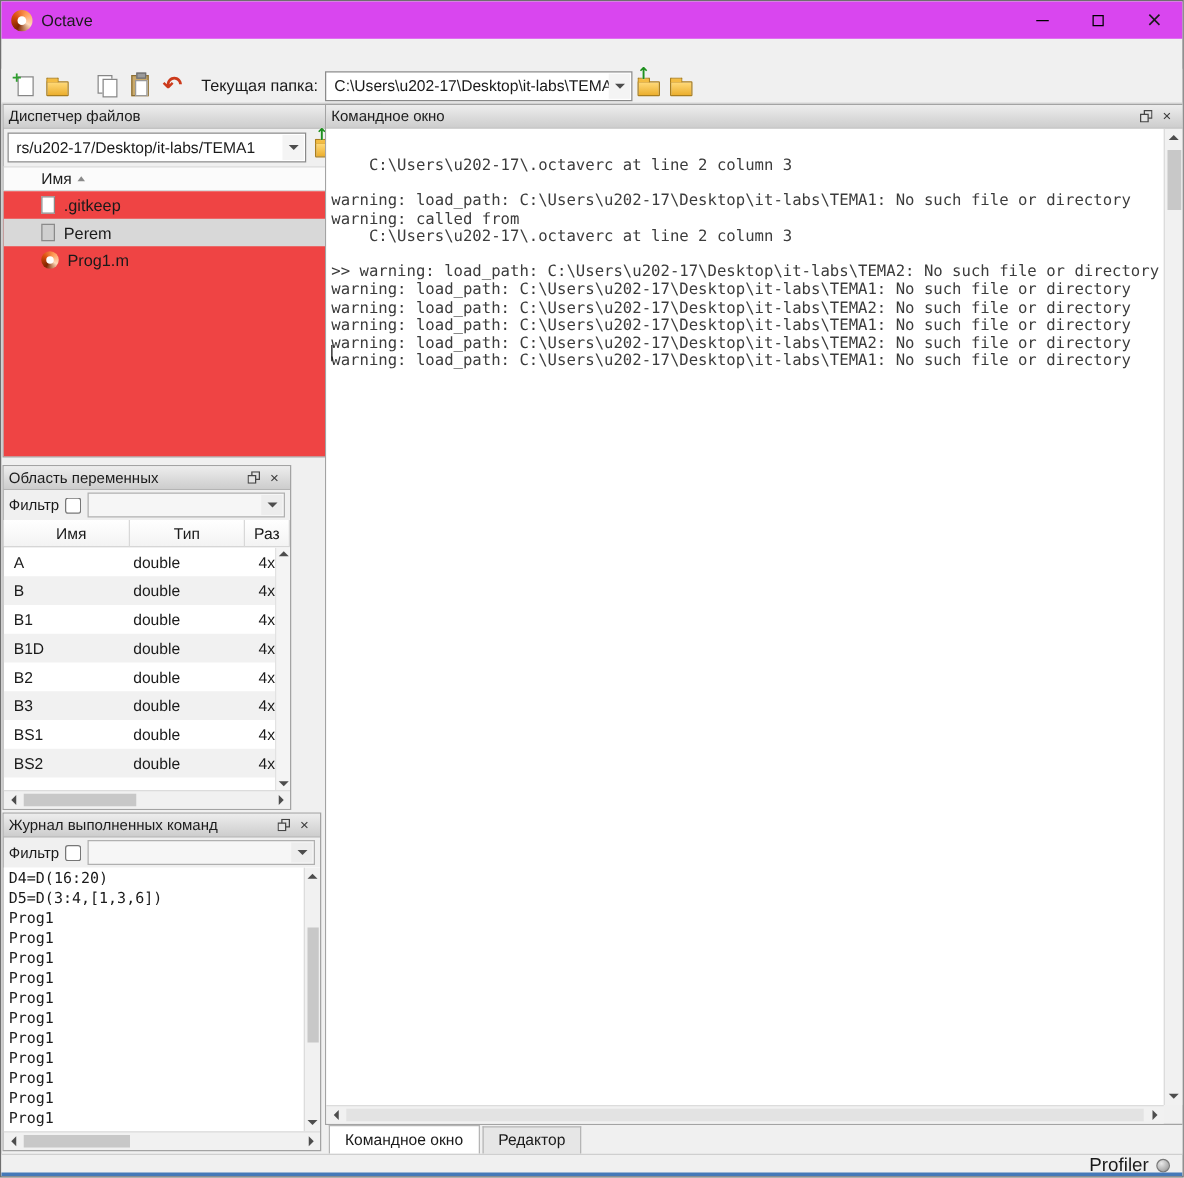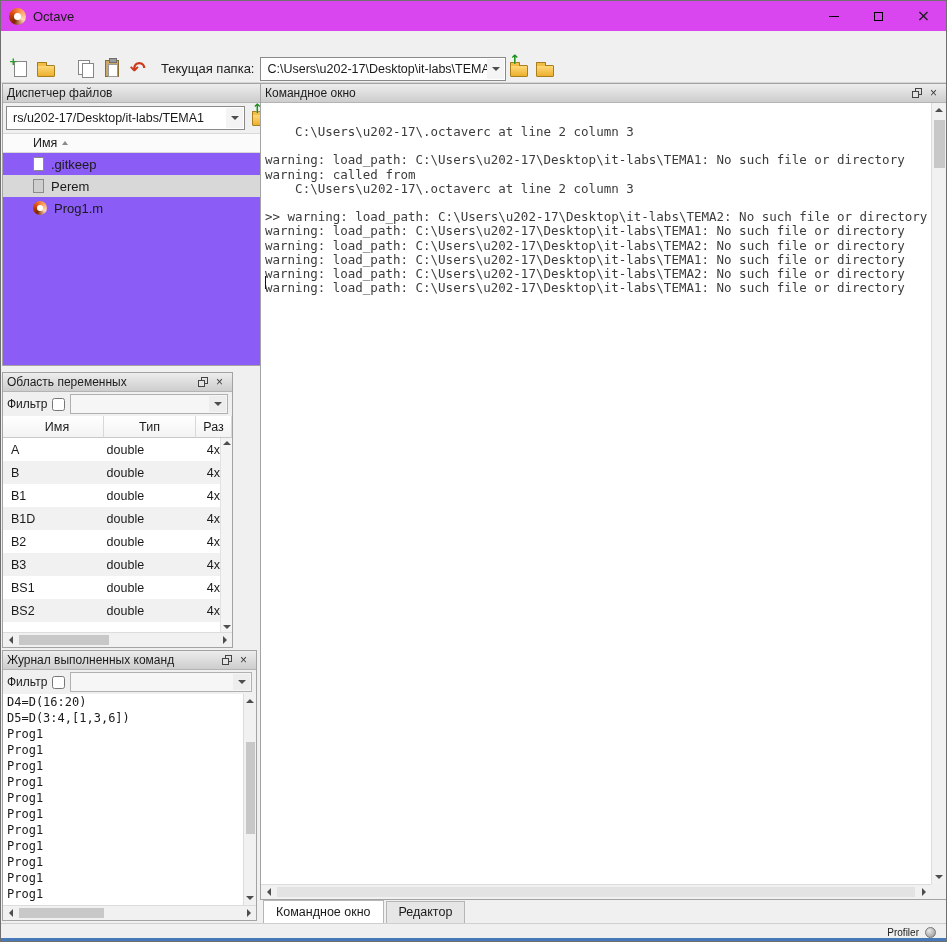".gitkeep" .fb-list { background: #8b5cf6 -> #ef4444 }
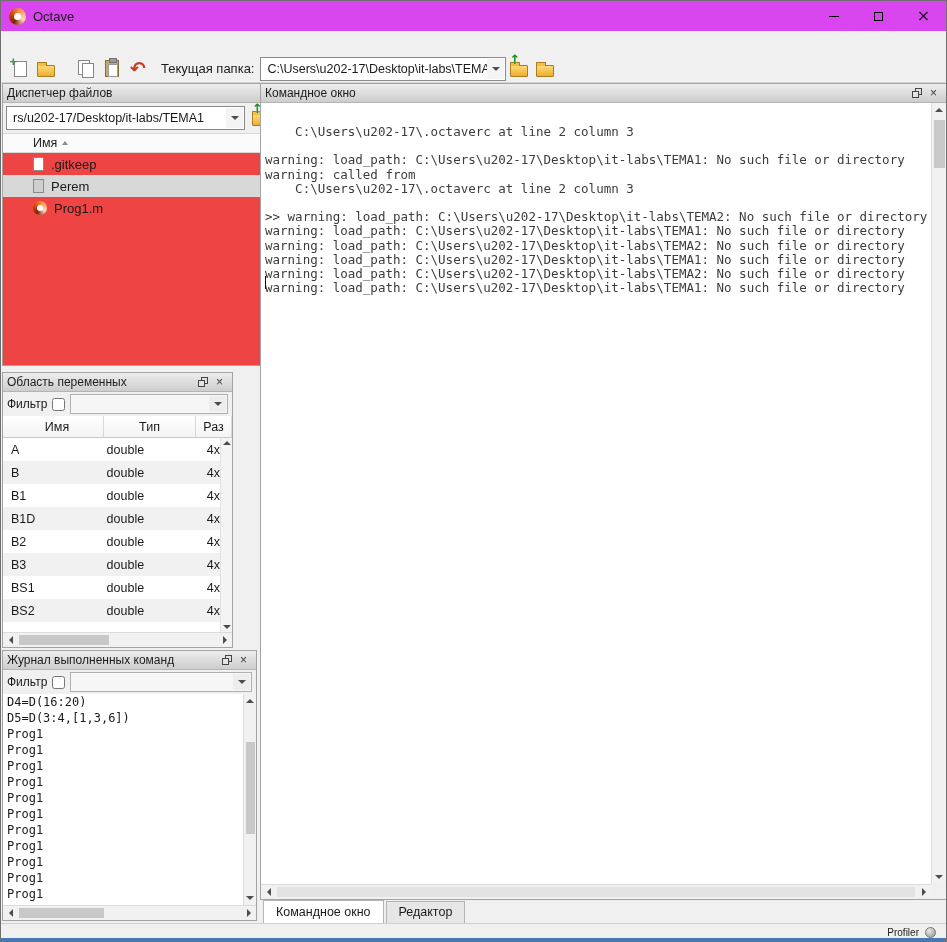"Profiler" .status-label { font-size: 10px -> 15px }
